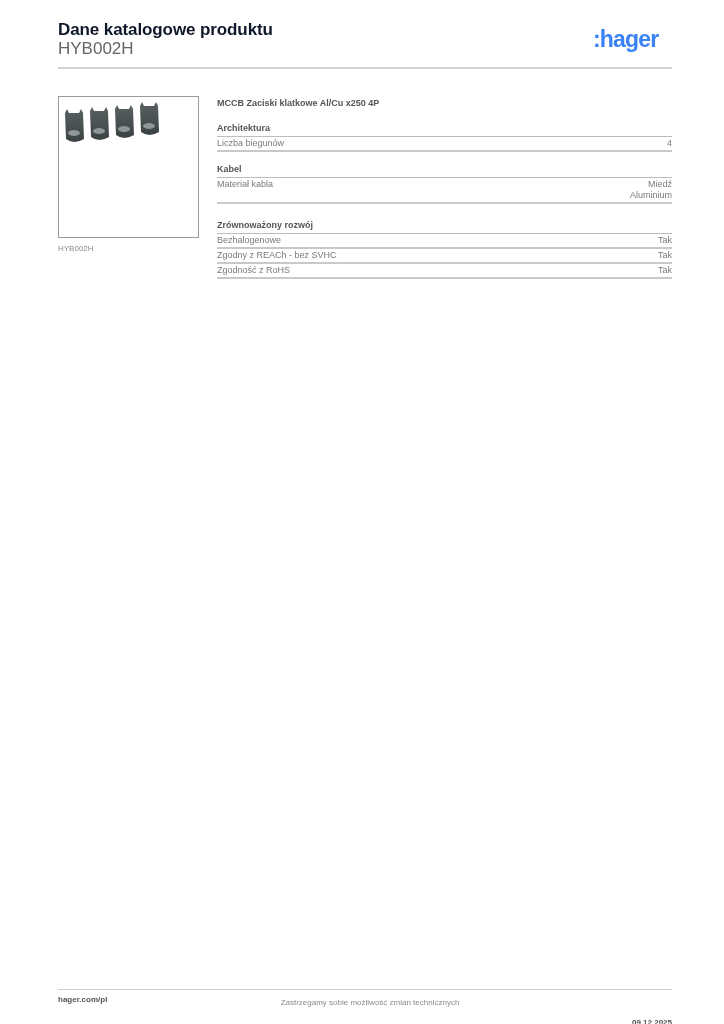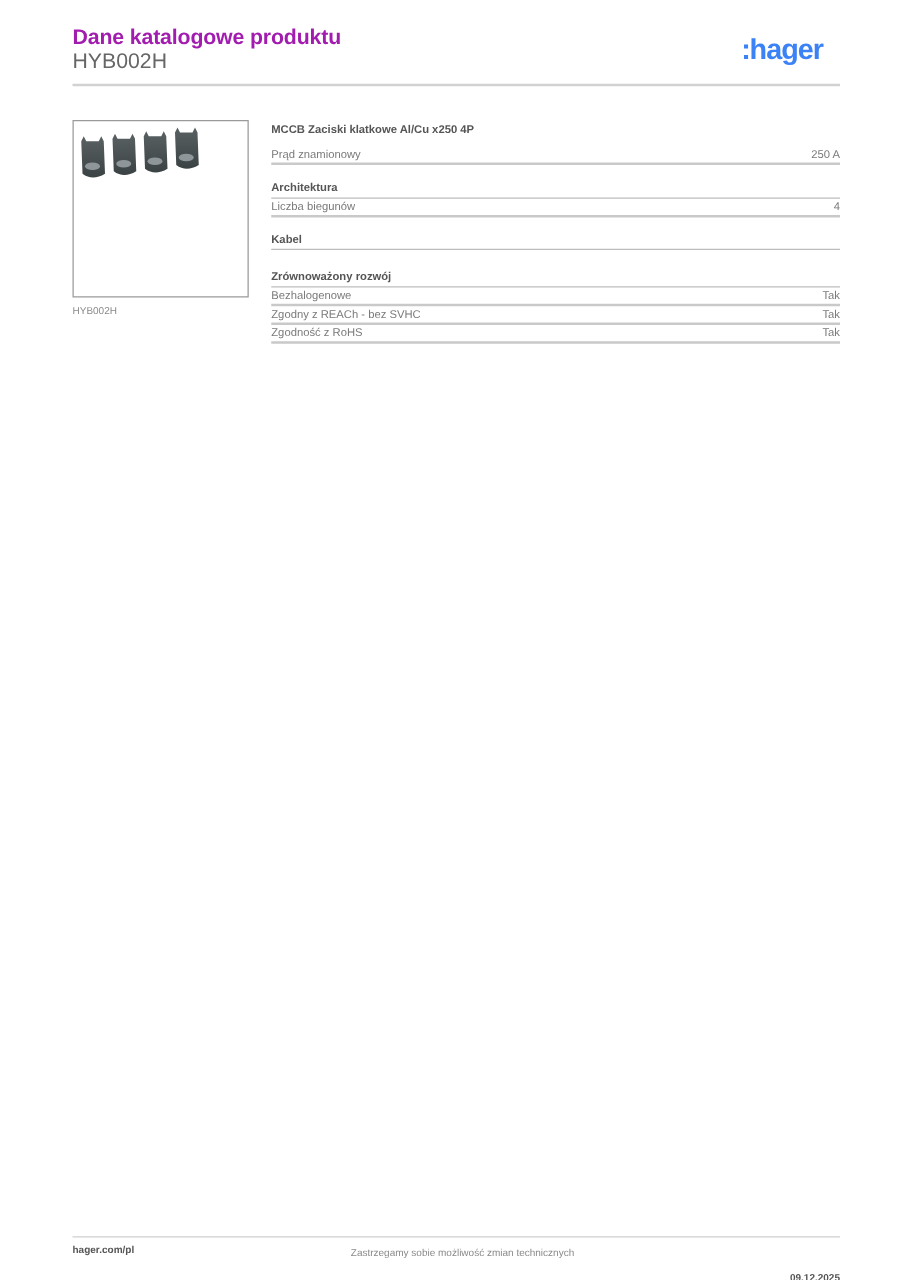"Dane katalogowe produktu" .header-title { color: #a21caf -> #0f172a }
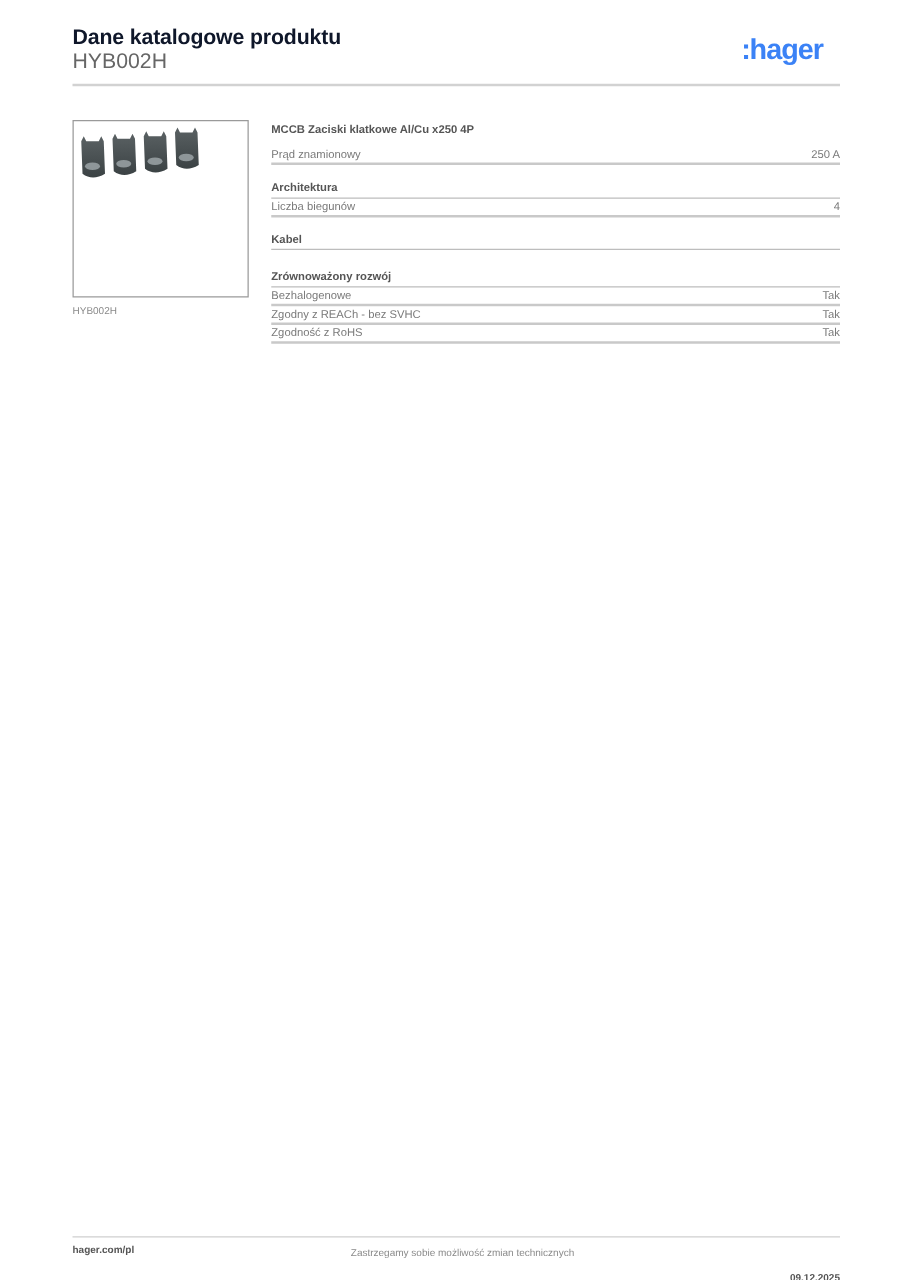"Prąd znamionowy" div.row { html: <div> <span>Prąd znamionowy</span> <span> <span>250 A</span> </span> </div> -> none }
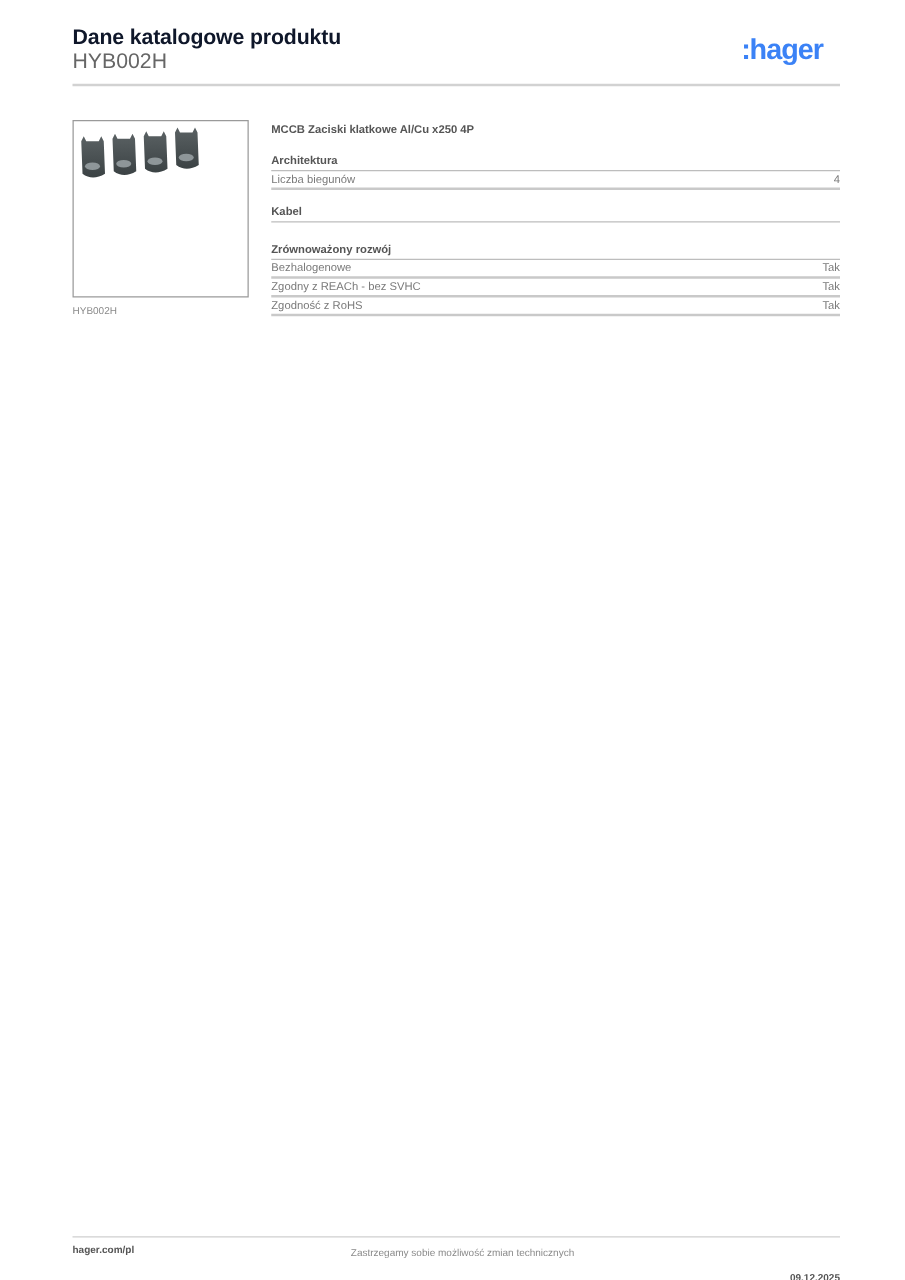"Materiał kabla" div.row { html: none -> <div> <span>Materiał kabla</span> <span> <span>Miedź</span> <span>Aluminium</span> </span> </div> }
